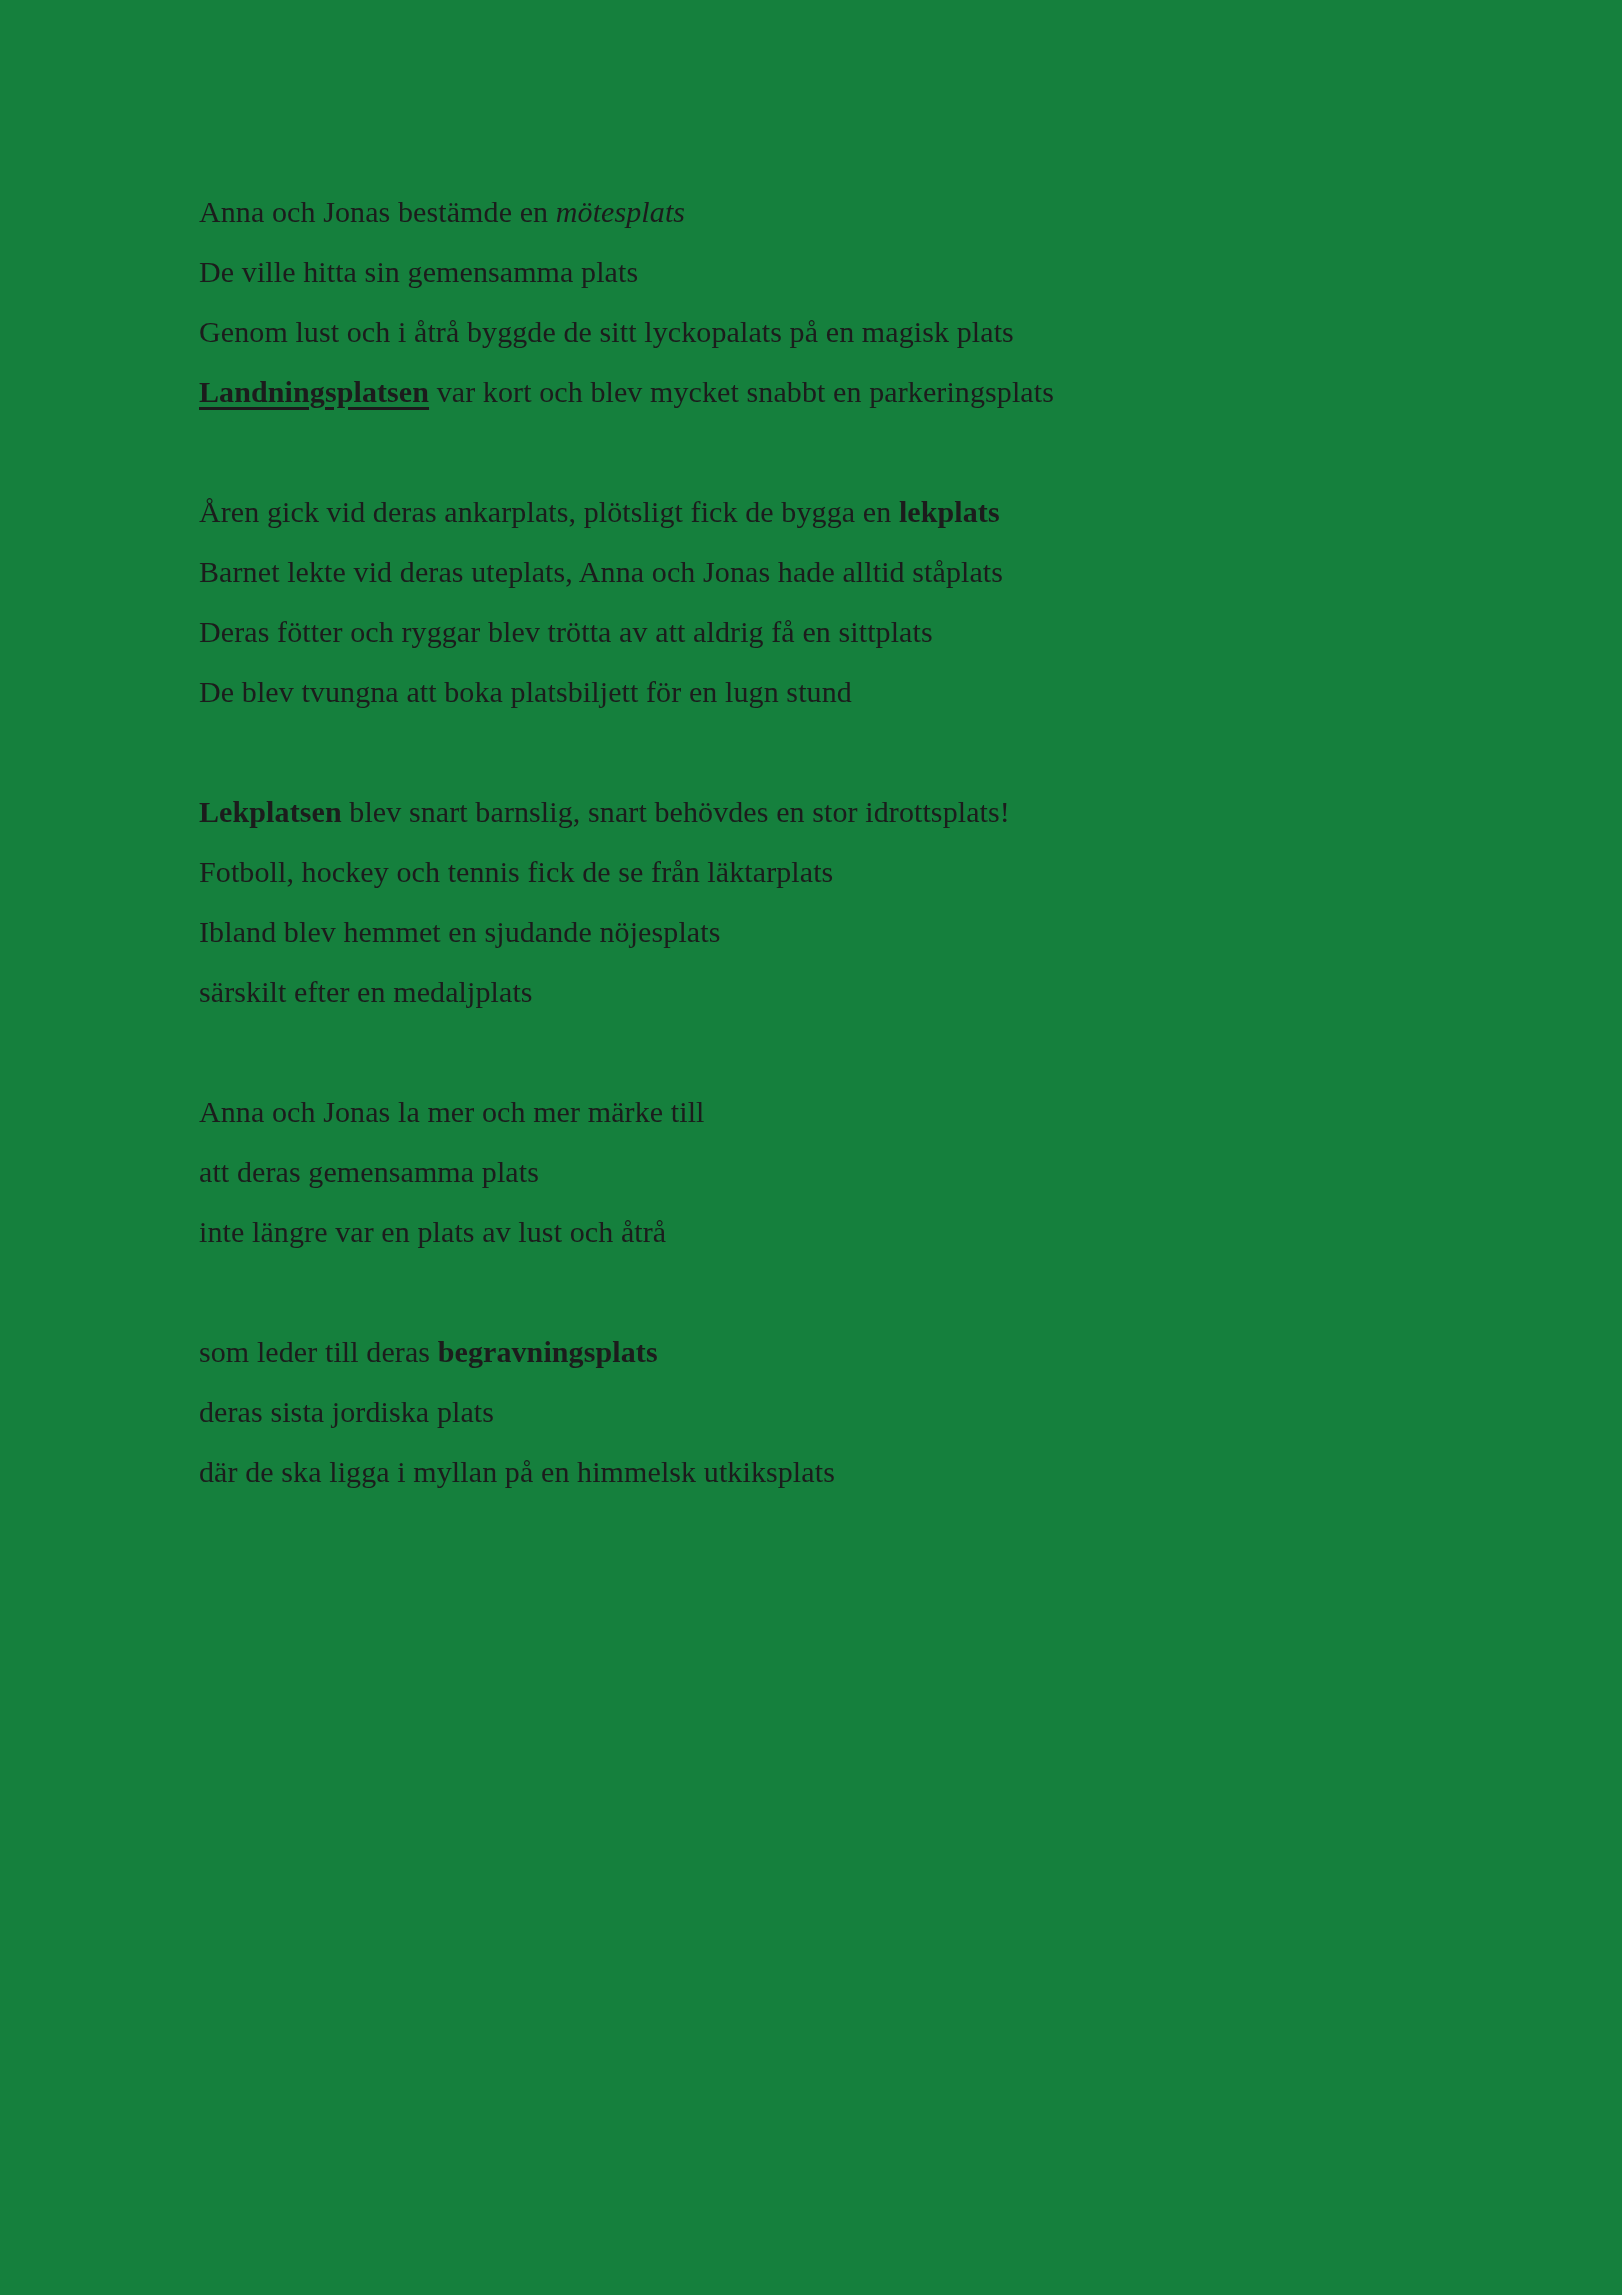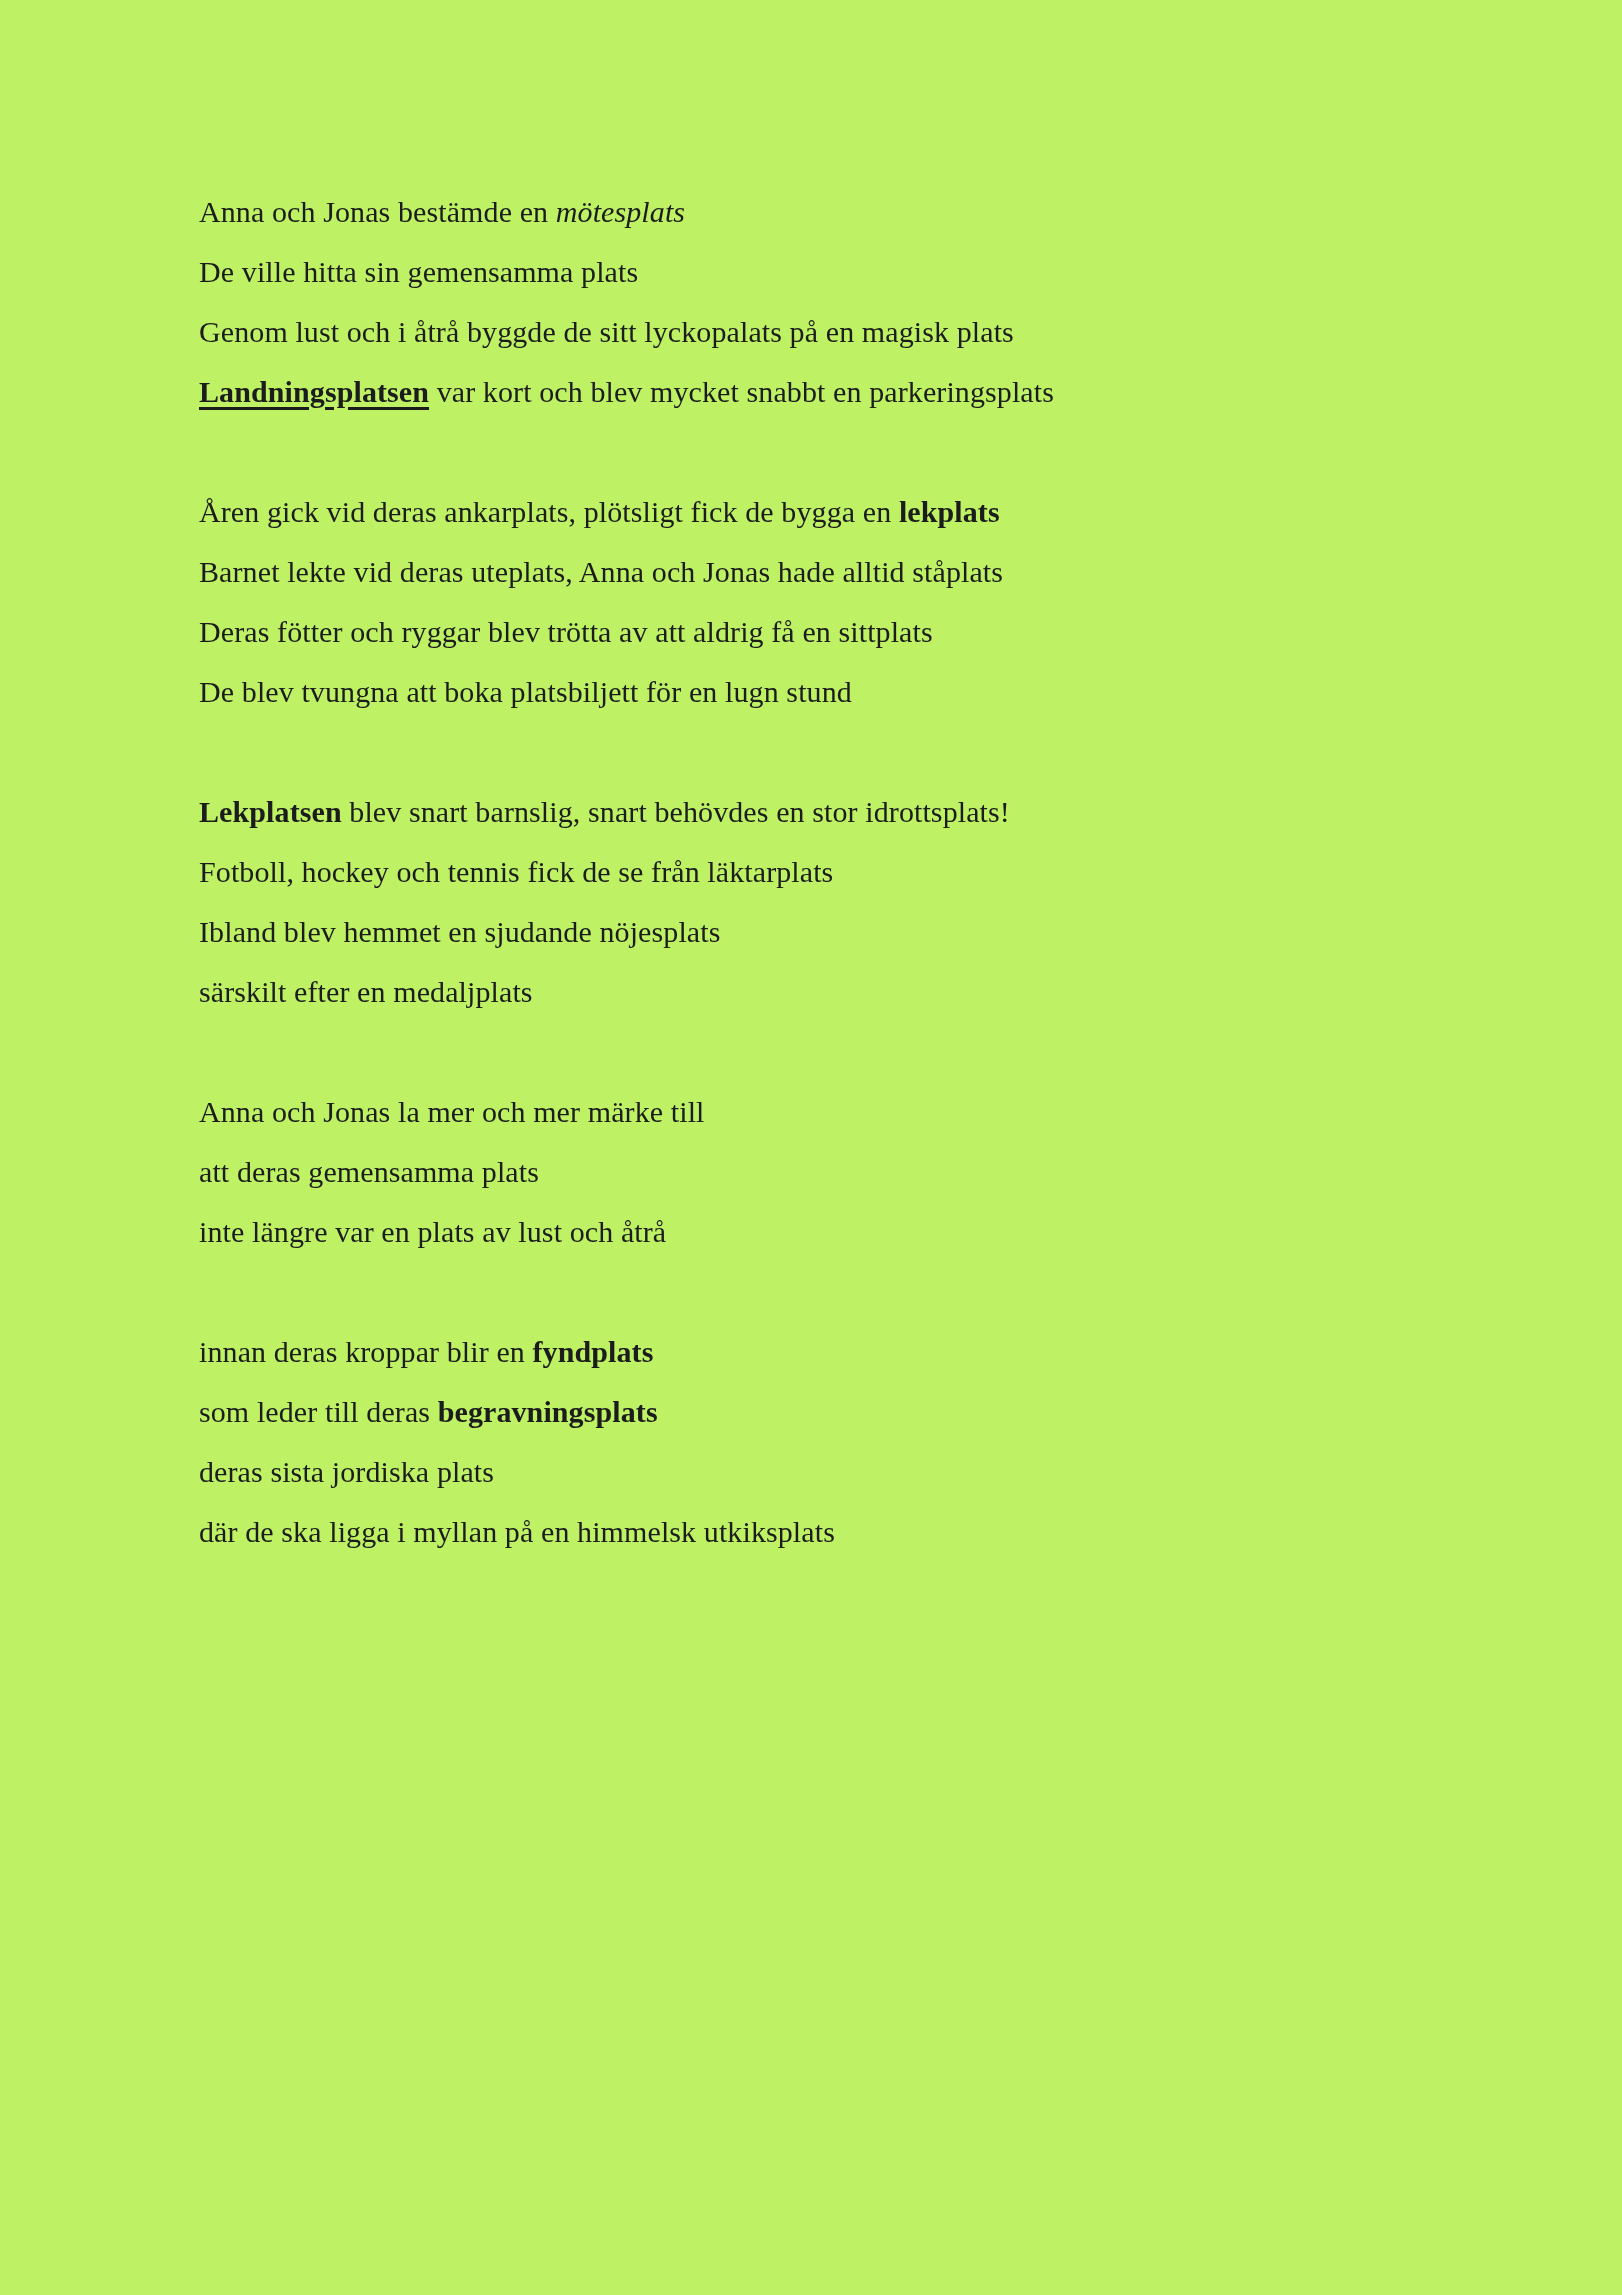"Anna och Jonas bestämde en" .page { background: #bef264 -> #15803d }
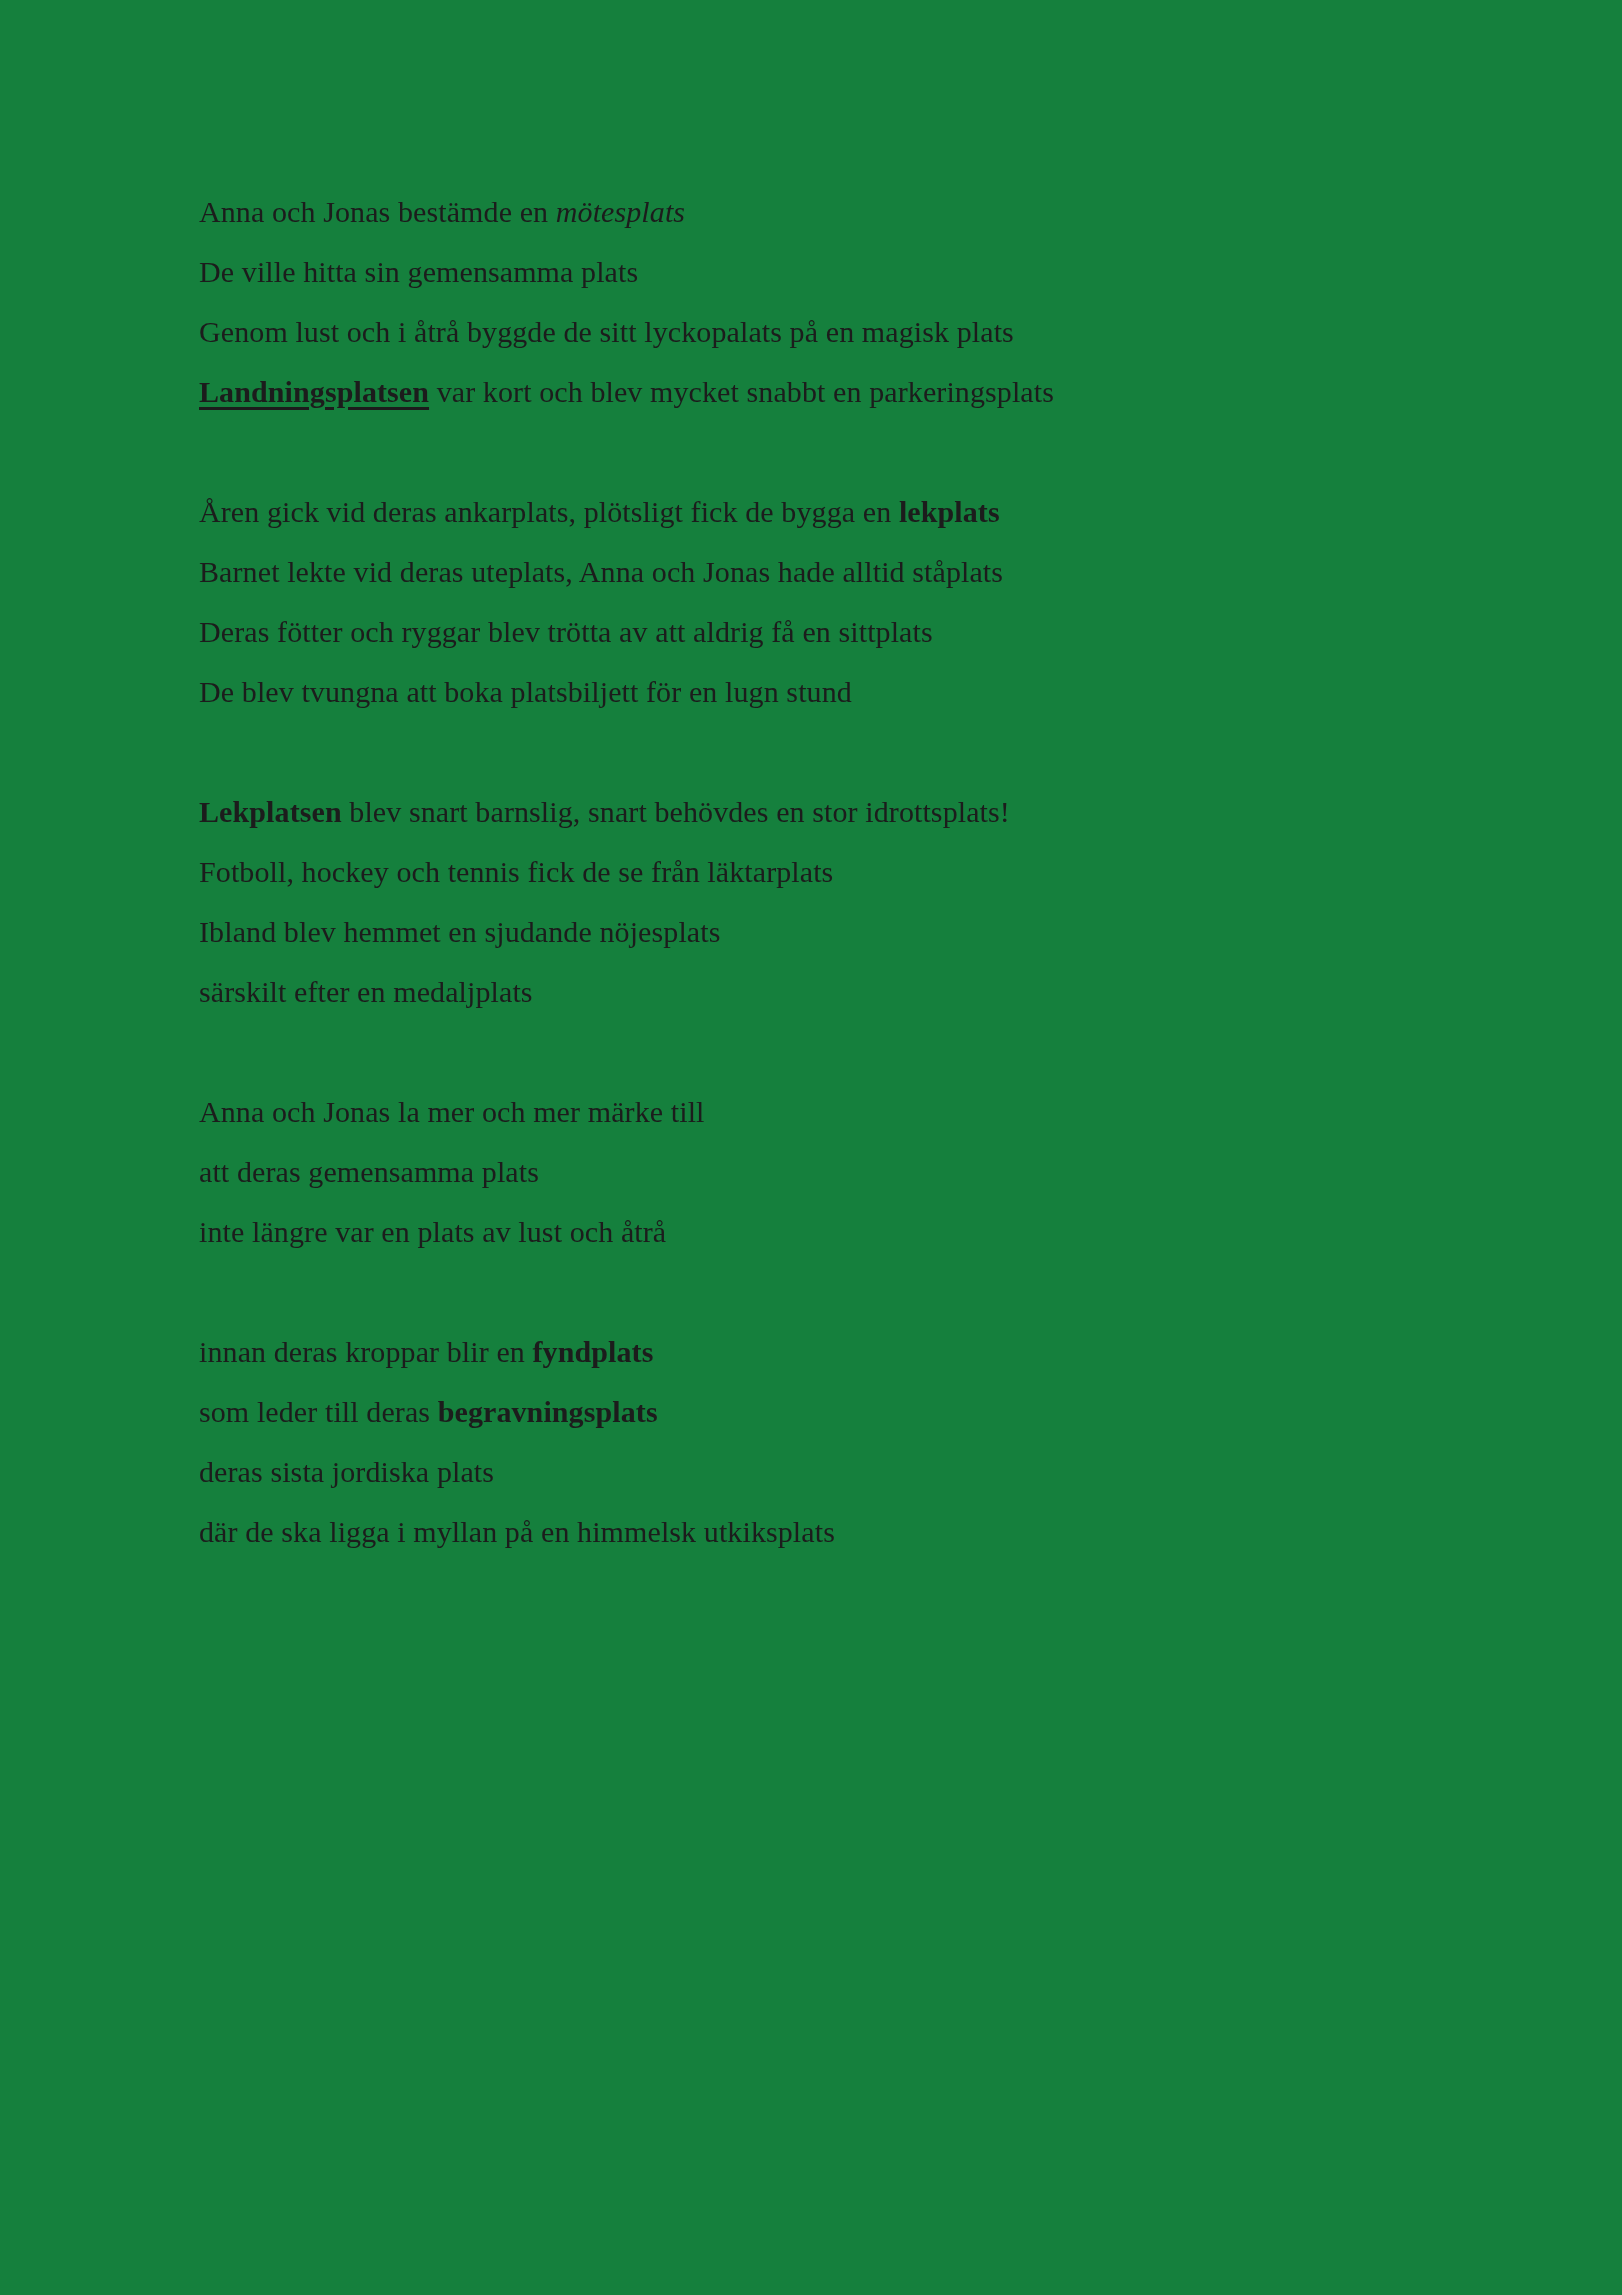"innan deras kroppar blir en" p.line { html: <p><span>innan deras kroppar blir en </span><span>fyndplats</span></p> -> none }
